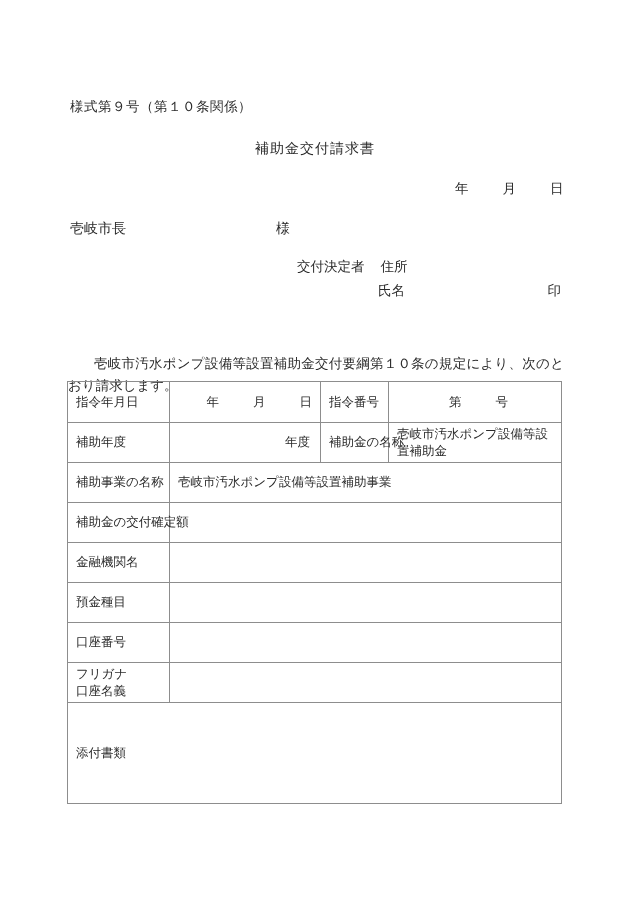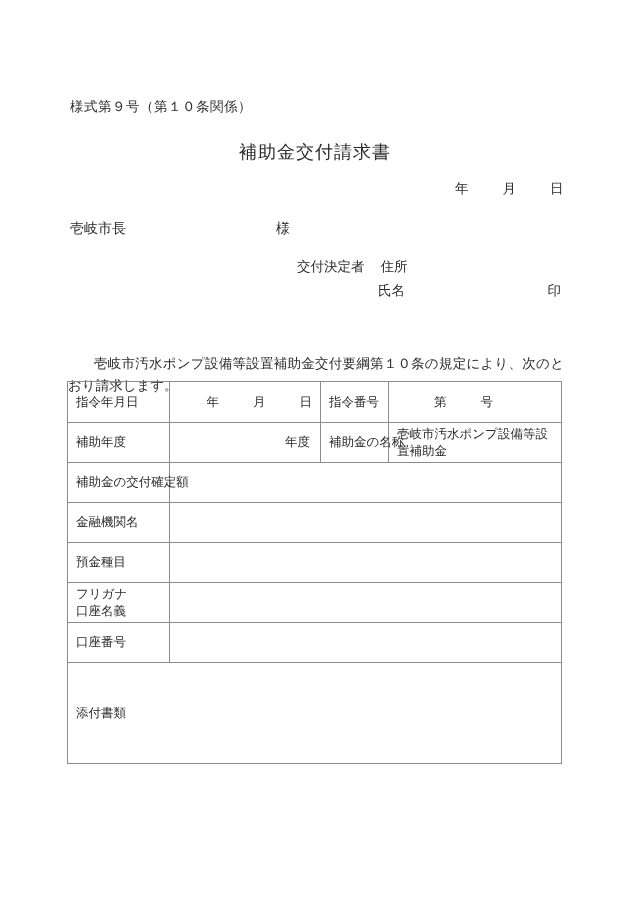"補助金交付請求書" .doc-title { font-size: 18px -> 14px }
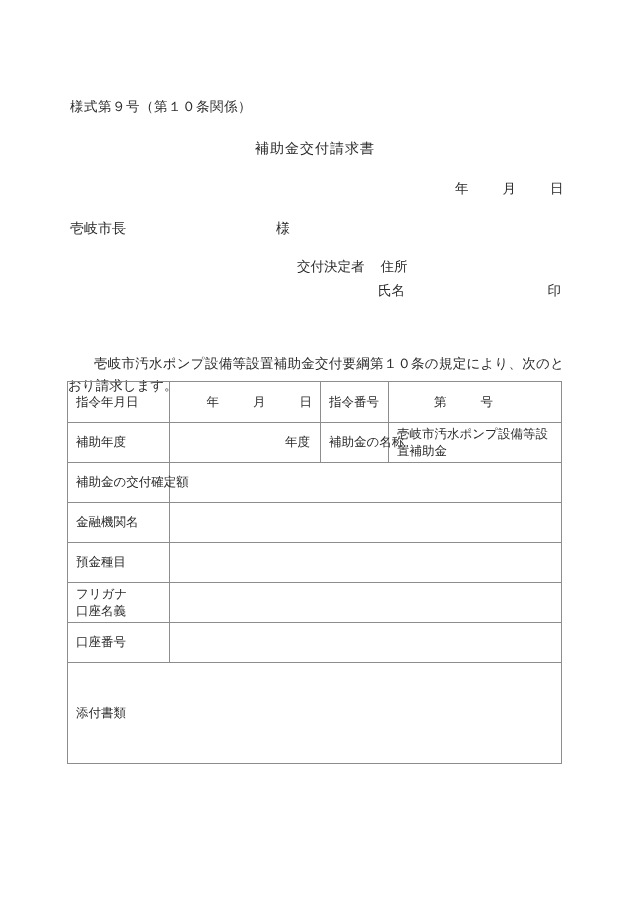"第 号" td.c-left { padding-left: 45px -> 60px }
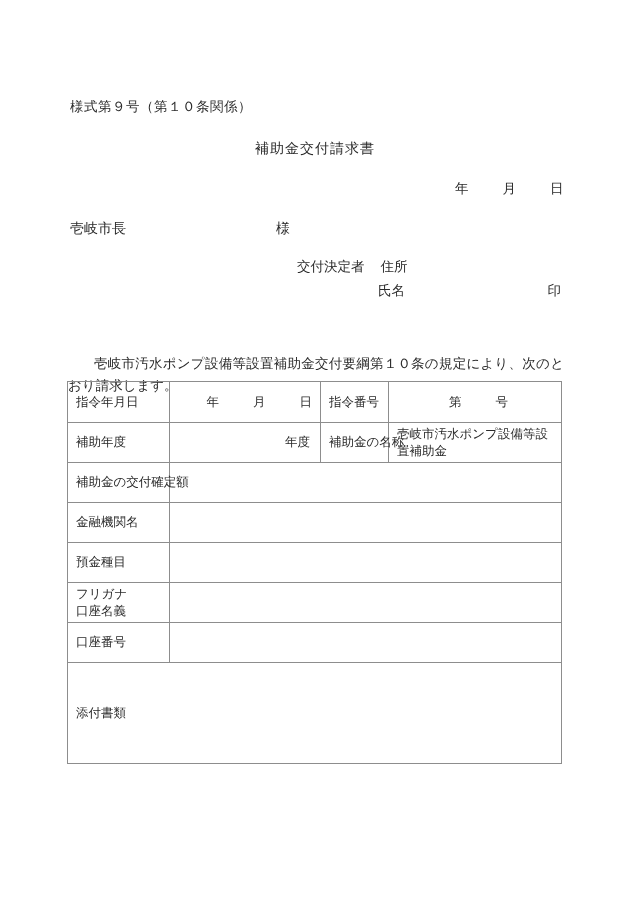"補助事業の名称" tr.r-mid { html: none -> <tr> <td>補助事業の名称</td> <td>壱岐市汚水ポンプ設備等設置補助事業</td> </tr> }
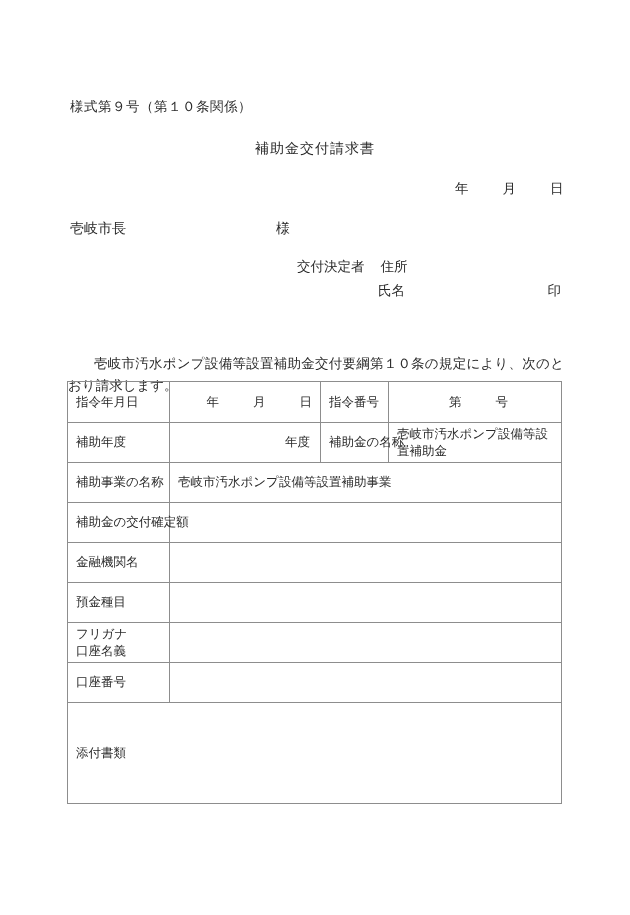"フリガナ" tr.r-mid { order: before "口座番号" -> after "口座番号" }
